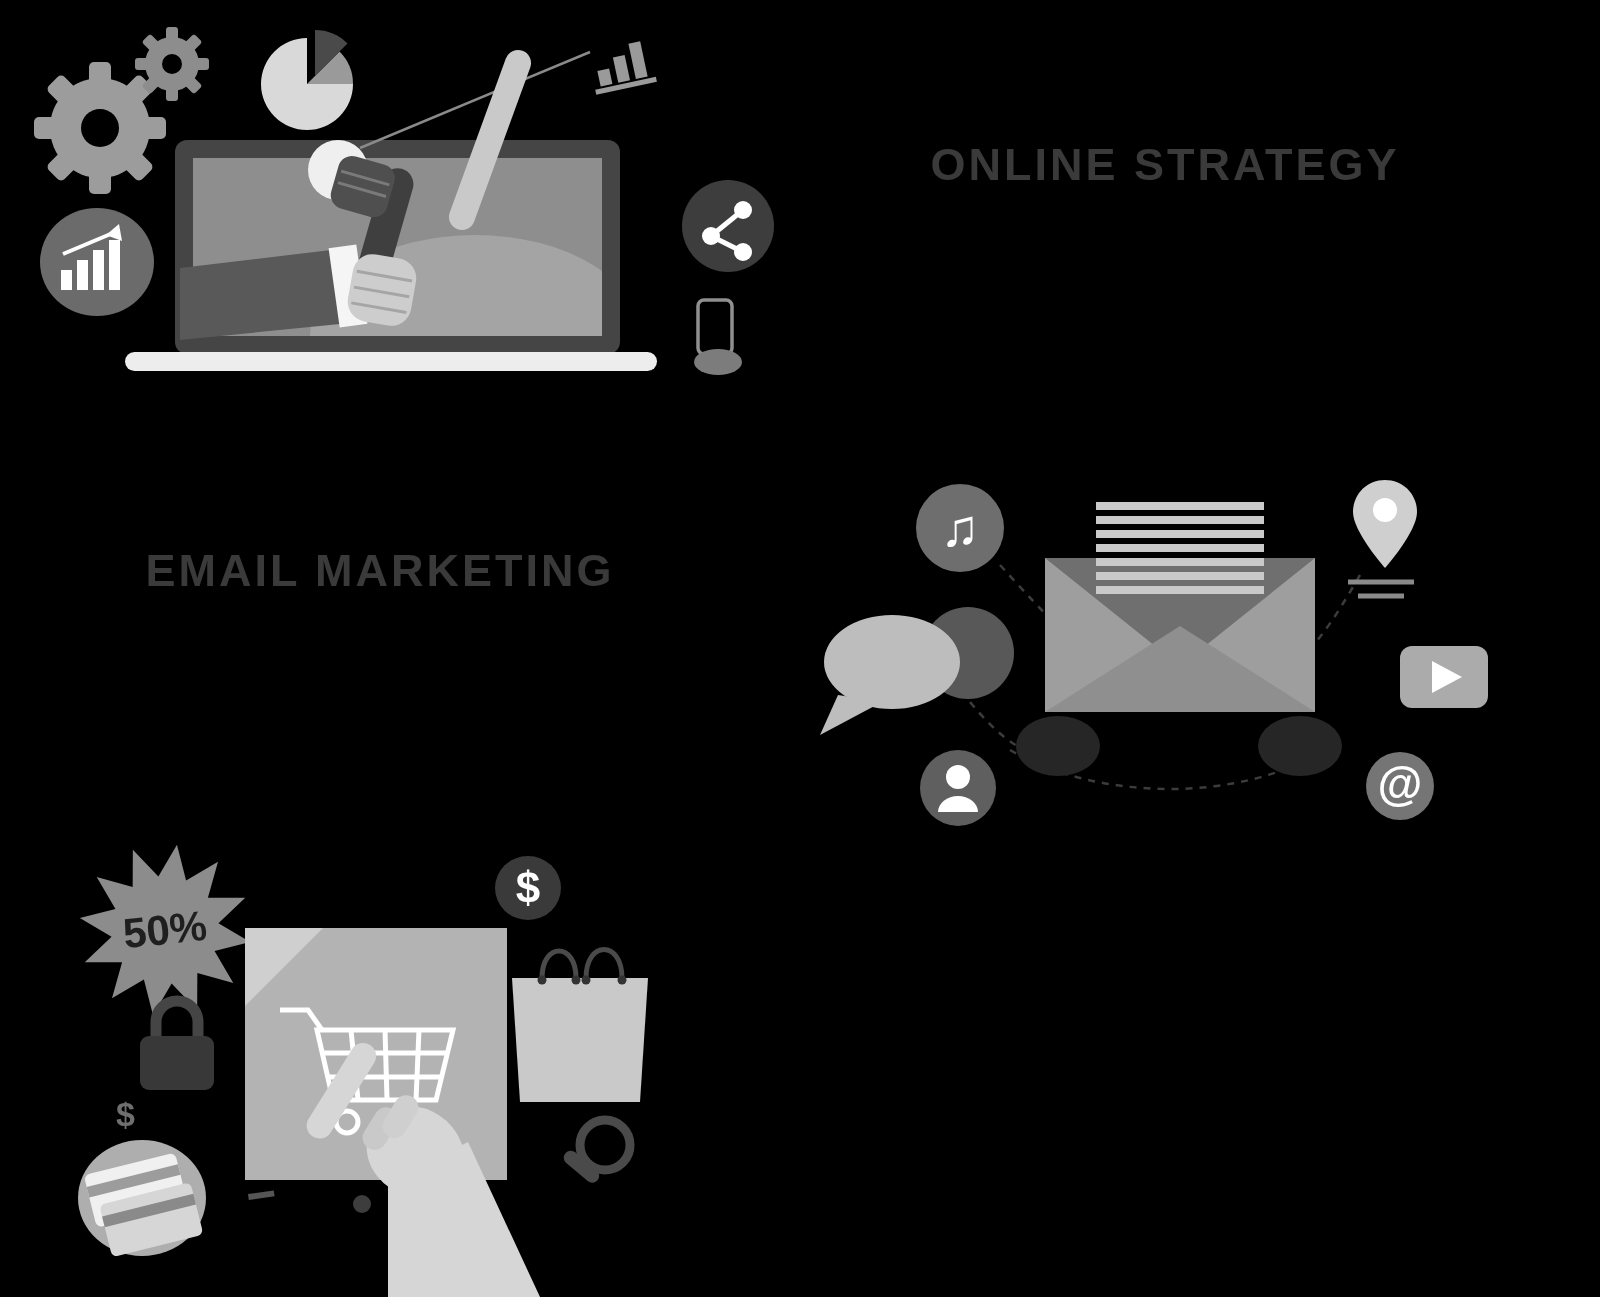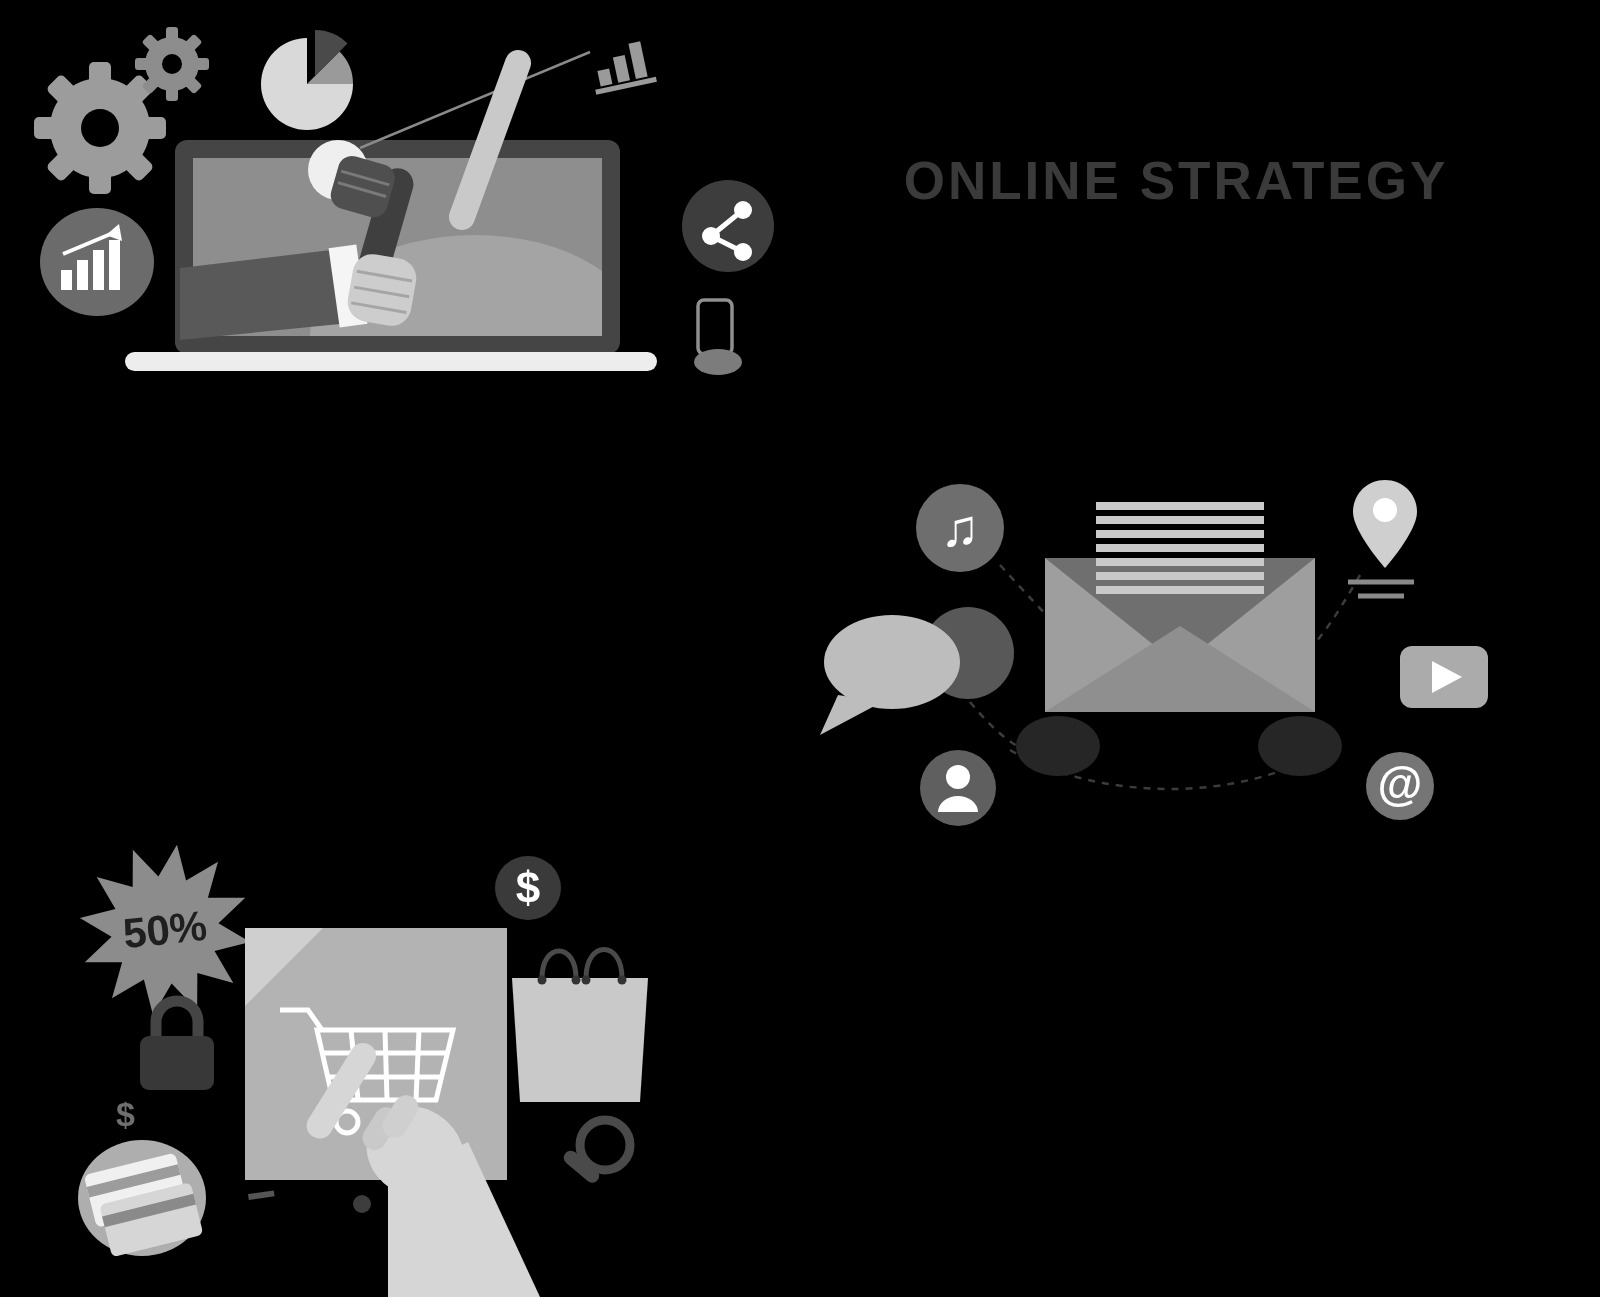"ONLINE STRATEGY" .heading { font-size: 53px -> 45px; margin: 16px -> 5px }
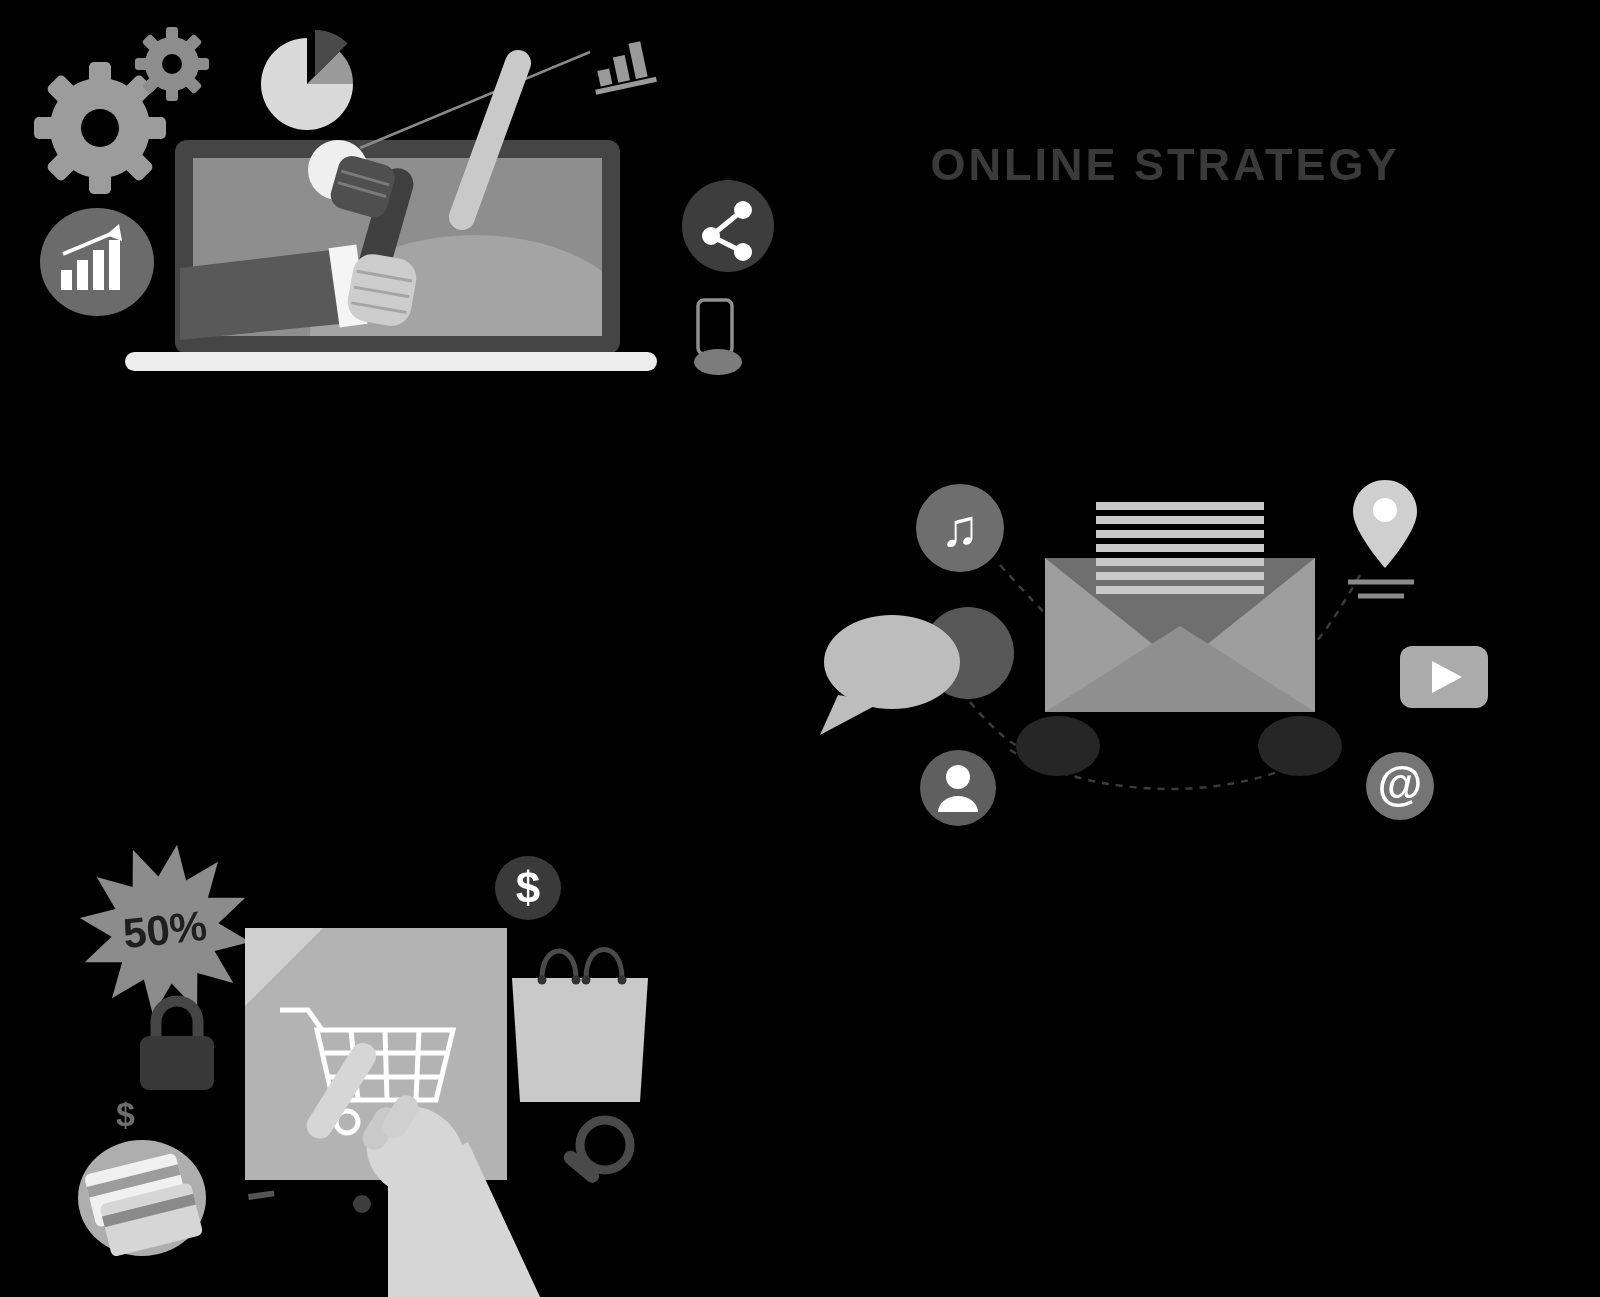"EMAIL MARKETING" h2.heading { html: none -> <h2>EMAIL MARKETING</h2> }
